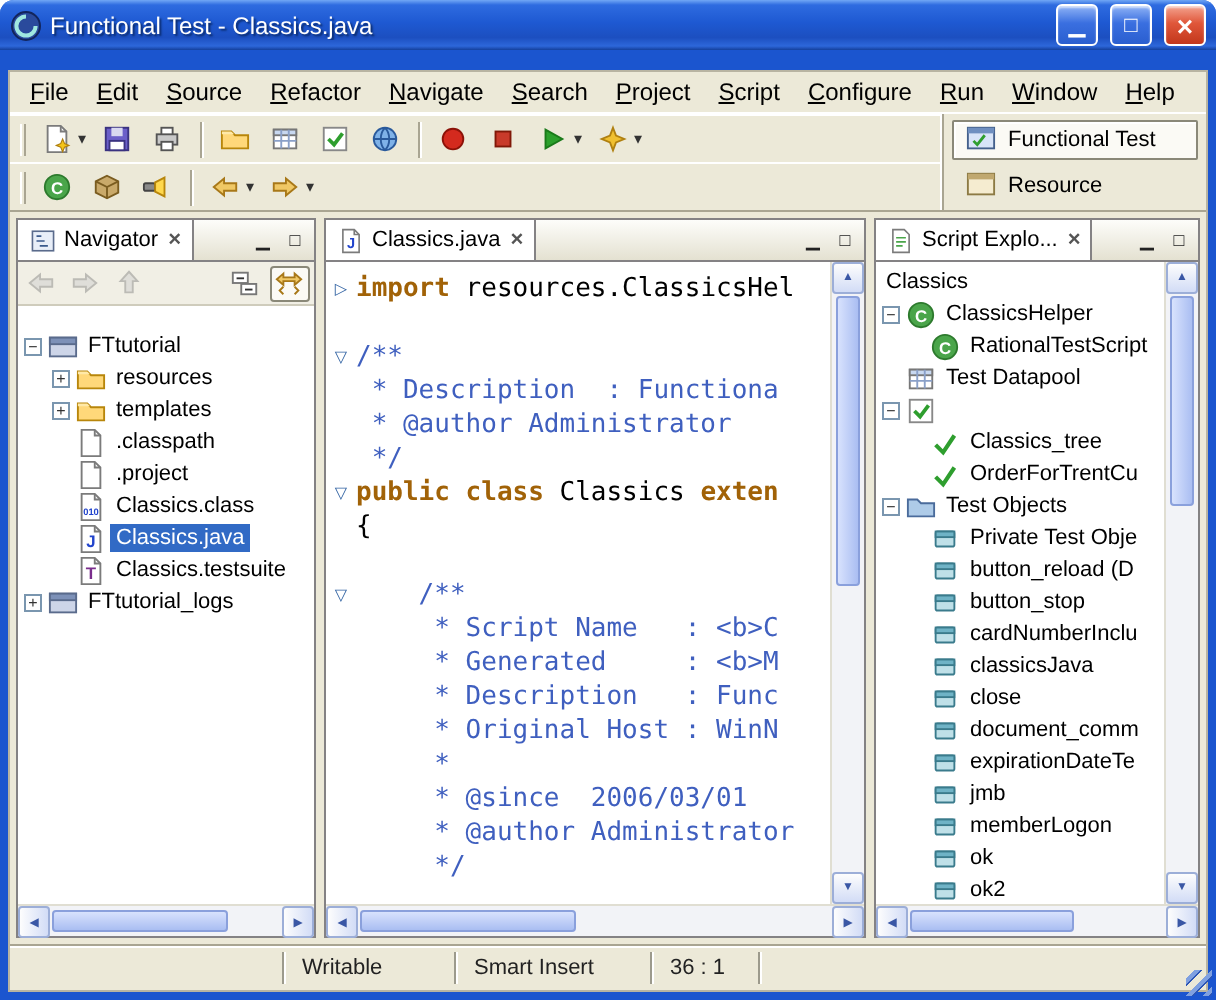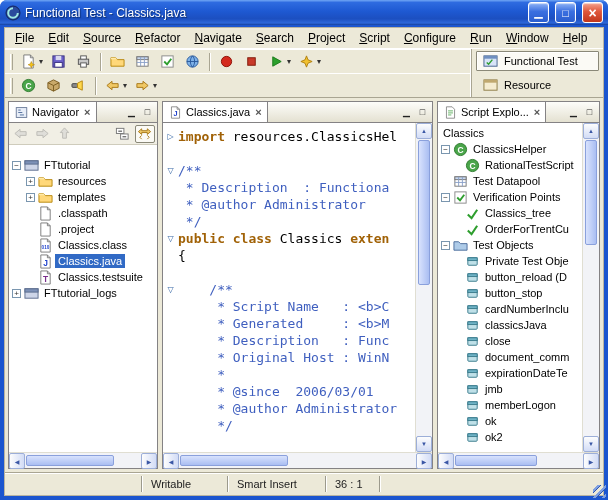"File" .frame-body { margin: 2px 4px 4px 4px -> 10px 4px 4px 4px }
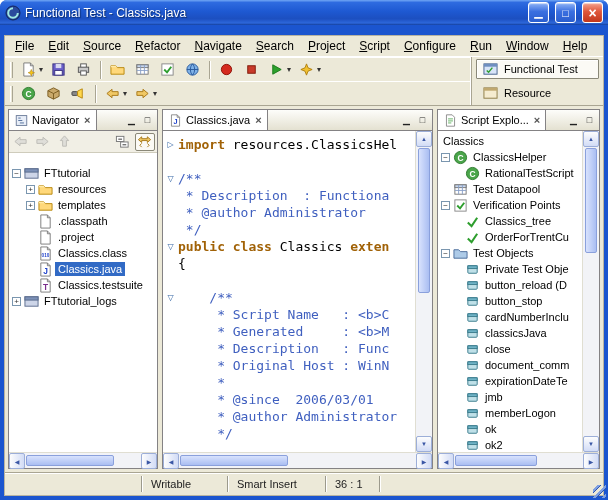"Functional Test" .perspective-bar { justify-content: space-between -> center }
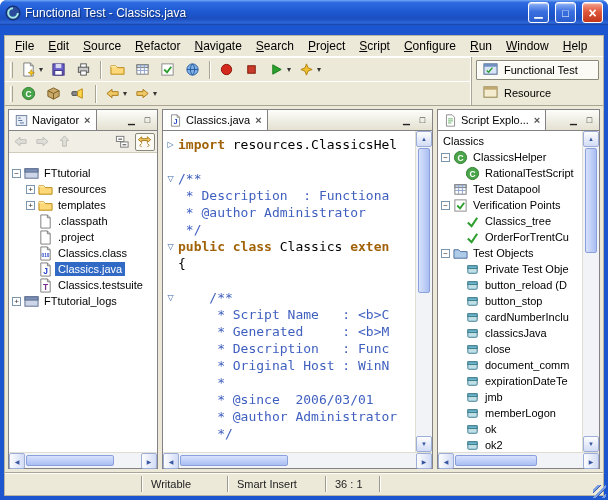"Verification Points" span.tlabel { html: <span>Verification Points</span> -> none }
